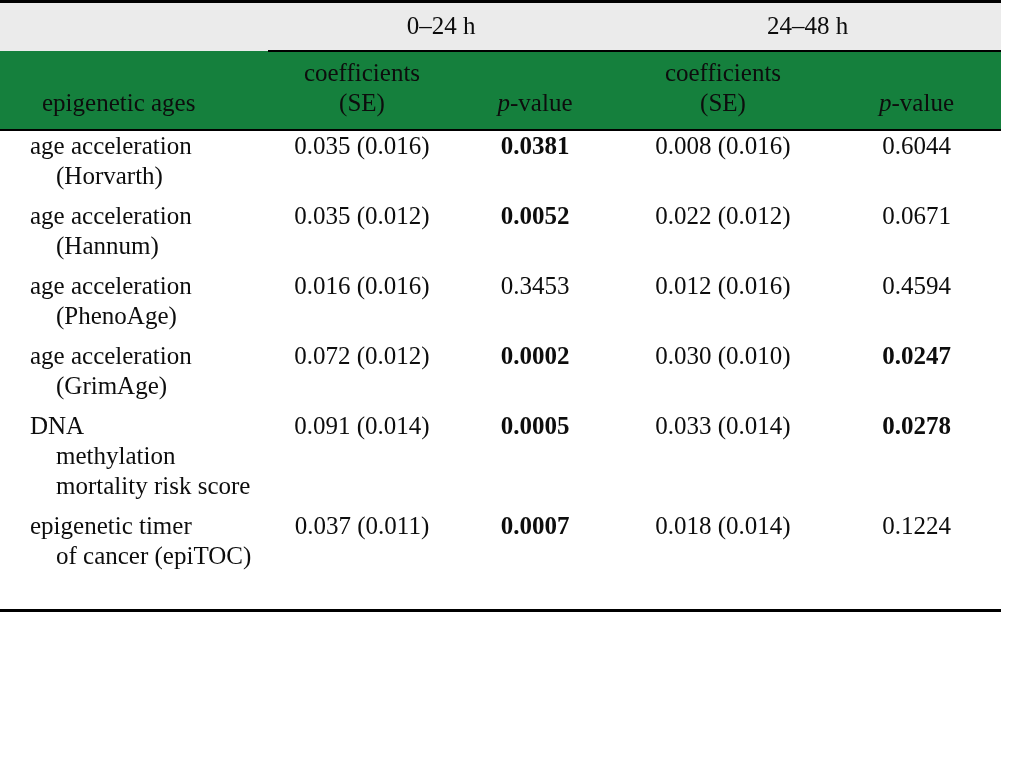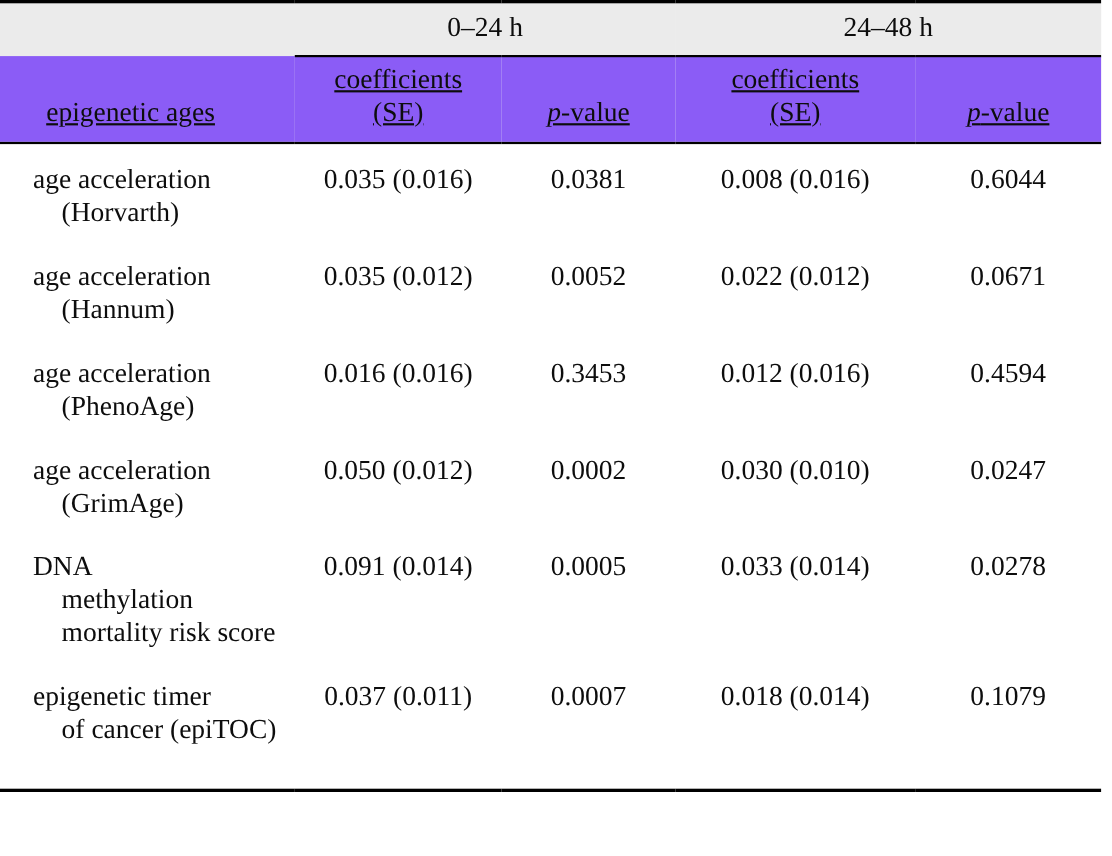"coefficients" tr.subhead-row td { background: #8b5cf6 -> #15803d; text-decoration: underline -> none }
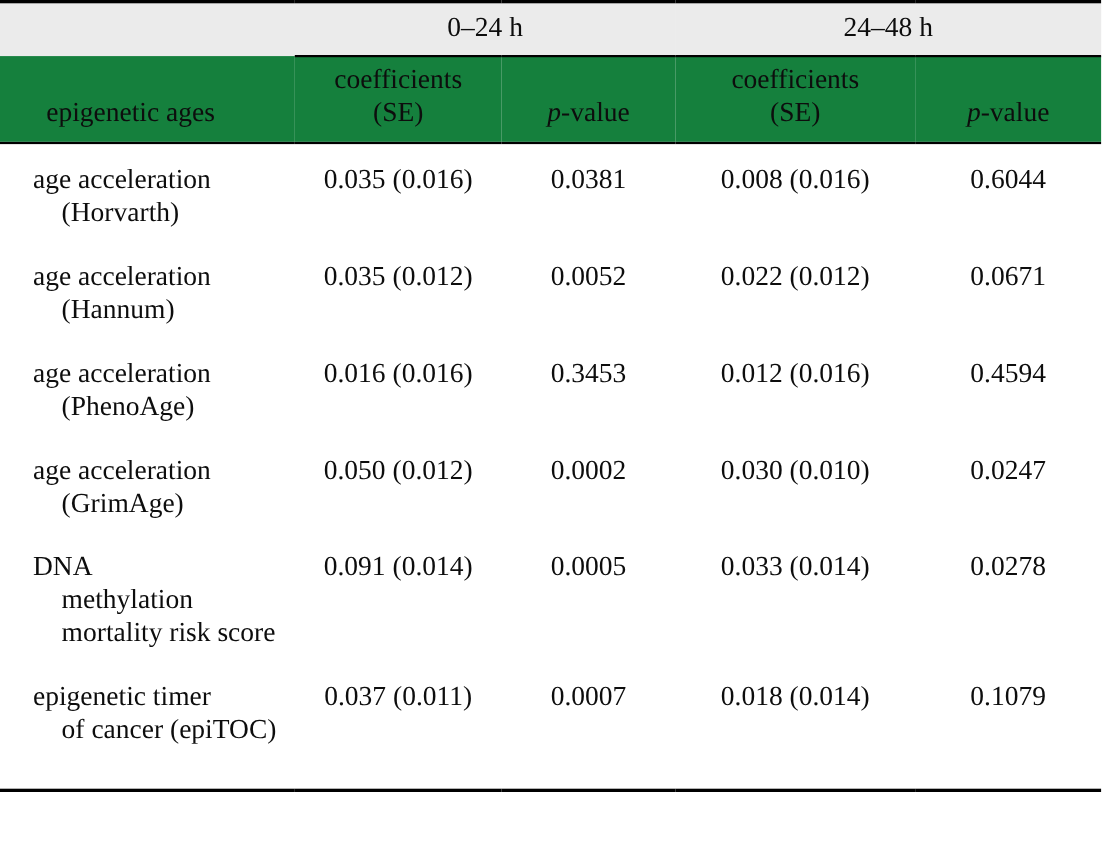"age acceleration" tbody.body-block tr.data-row td { padding: 18px 0 10px 0 -> 0 0 10px 0 }
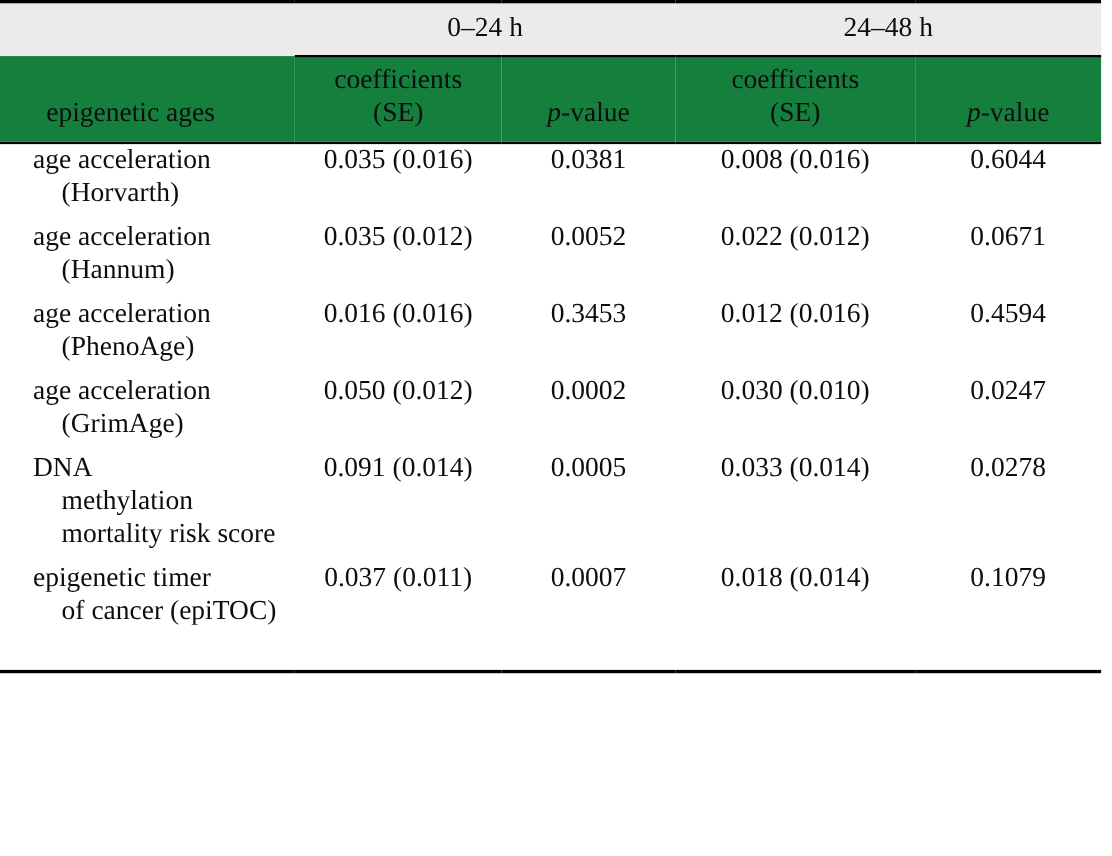"0.0381" .bold-p { font-weight: normal -> bold }
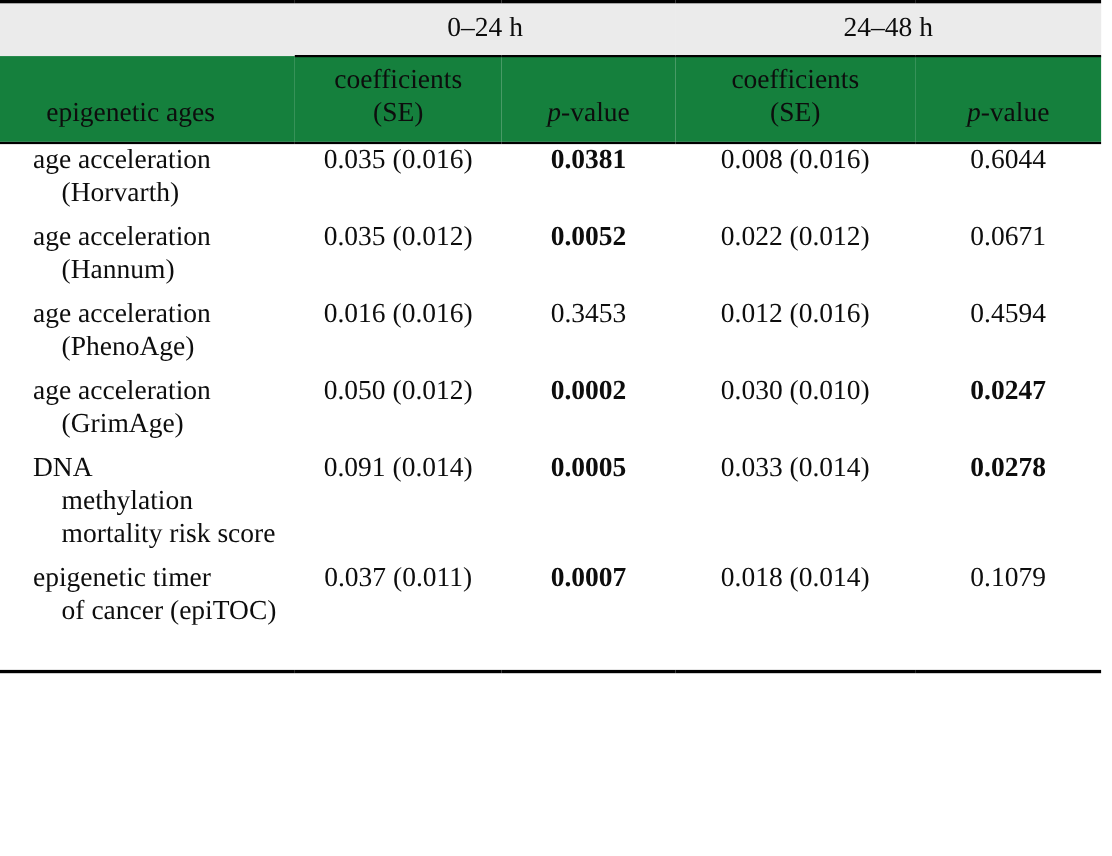"0.050 (0.012)" td { text: 0.050 -> 0.072 }
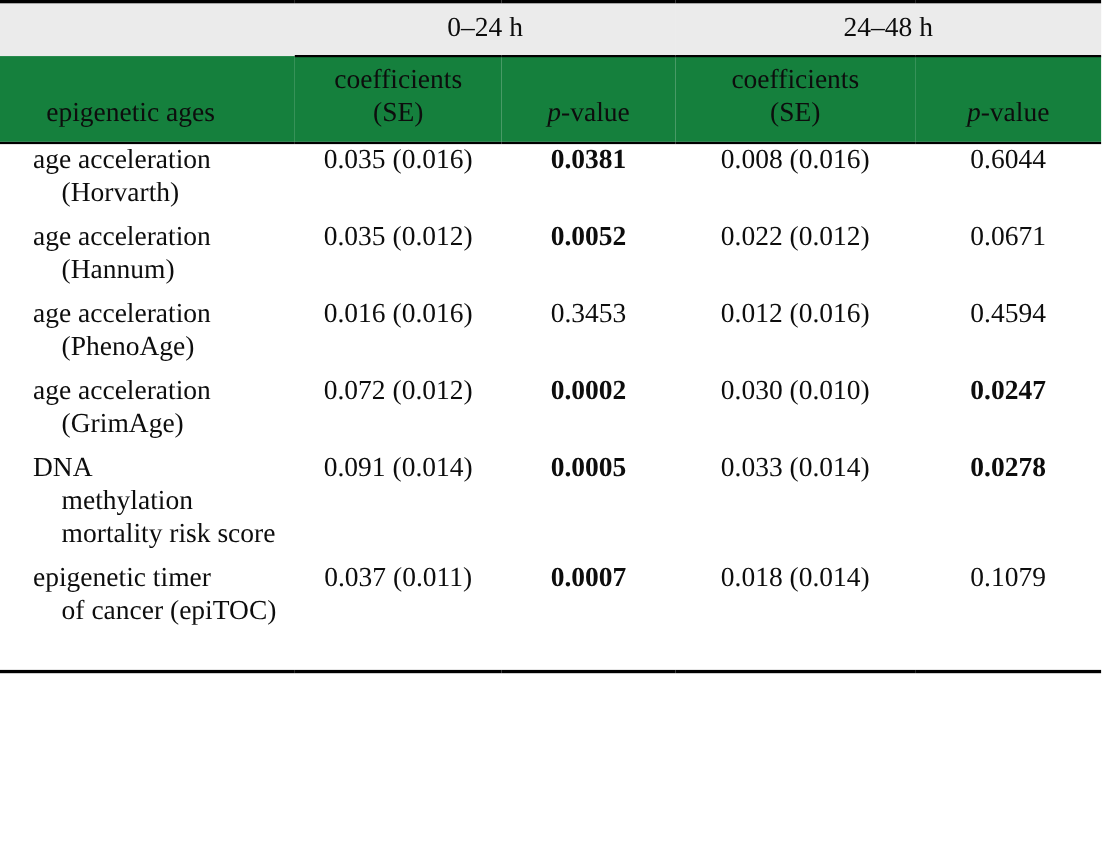"0.1079" td { text: 0.1079 -> 0.1224 }
